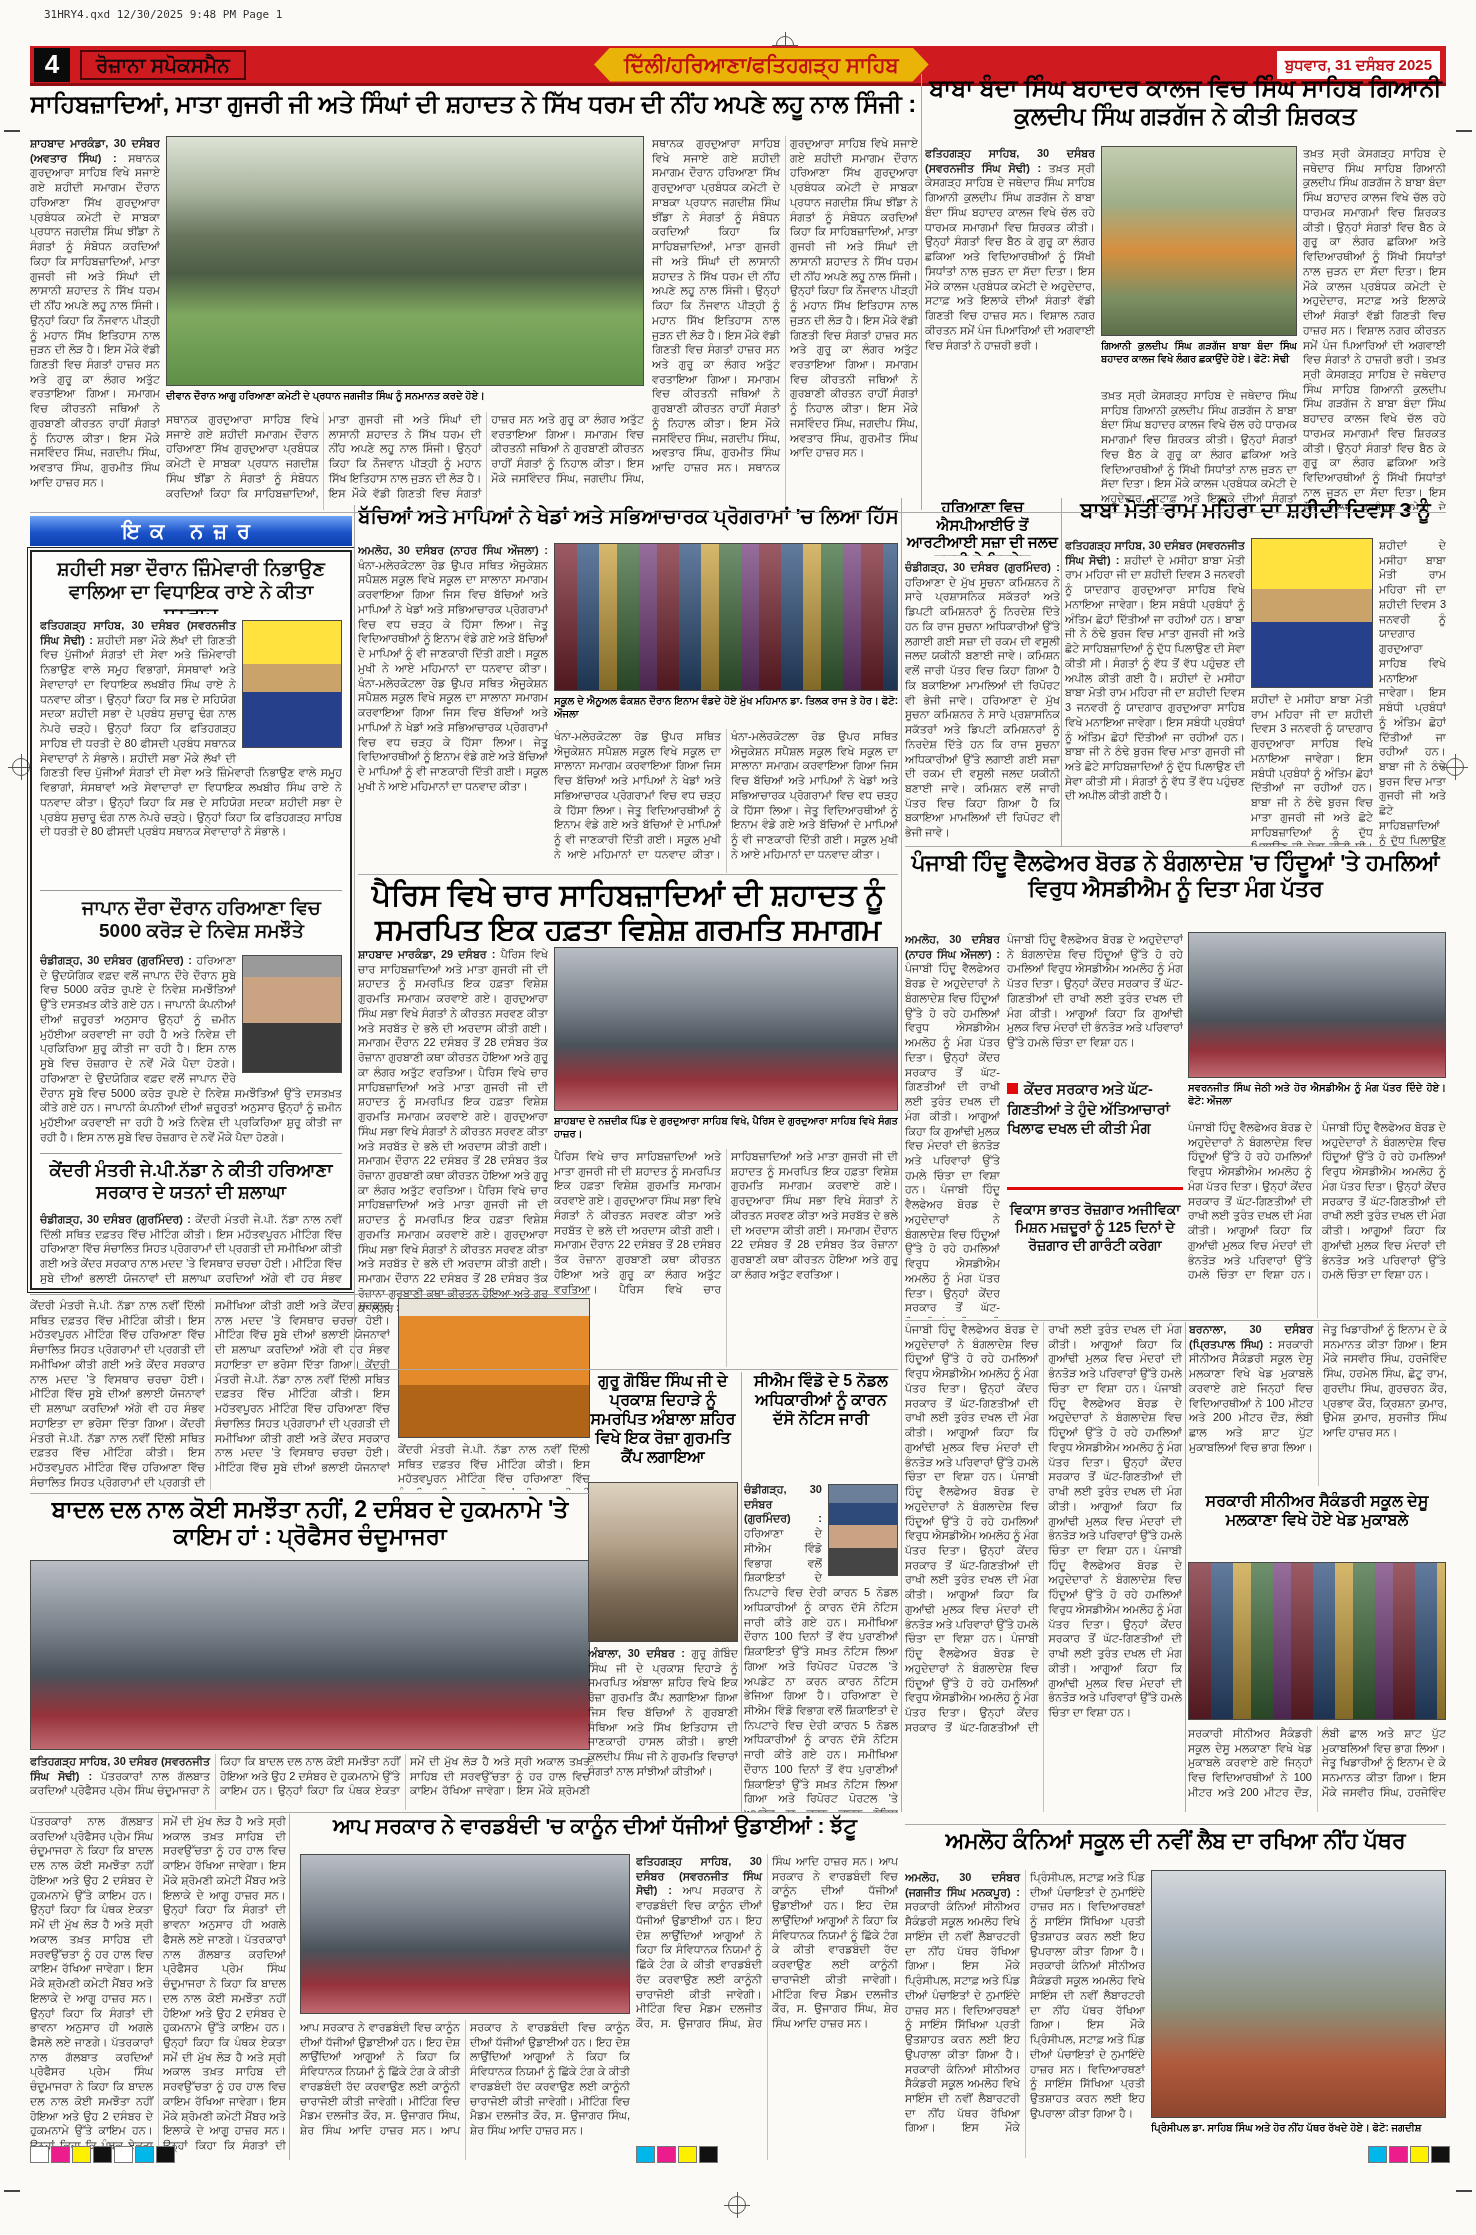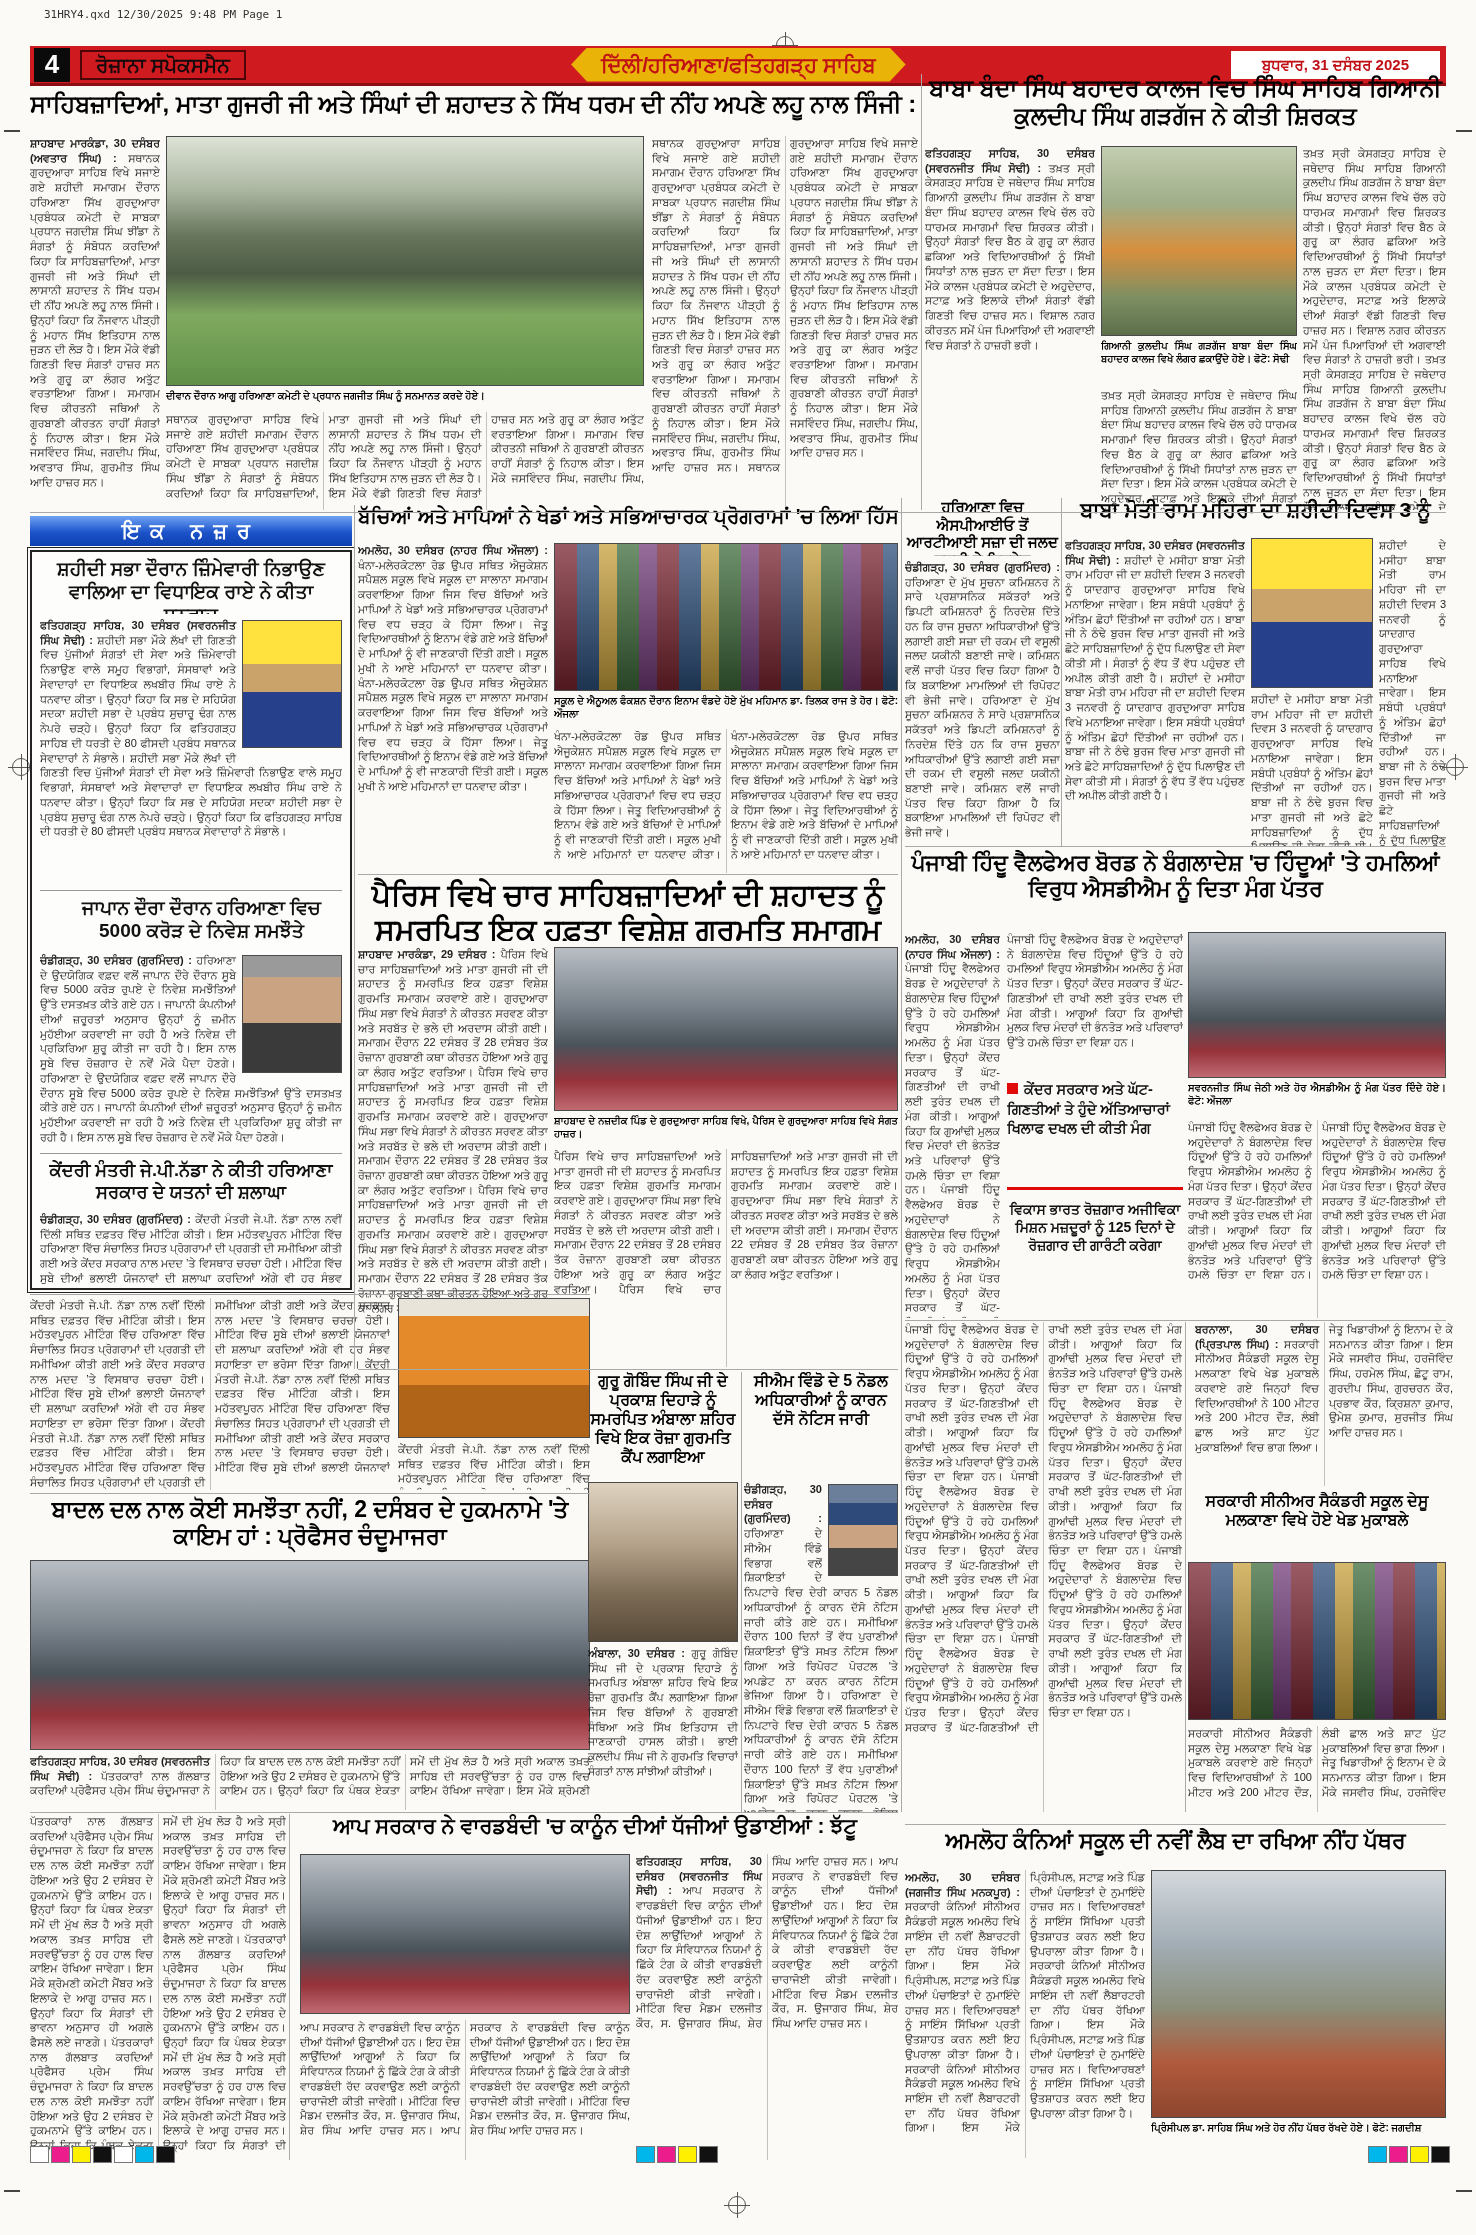"ਬੁਧਵਾਰ, 31 ਦਸੰਬਰ 2025" .datebox { padding: 5px 31px -> 5px 8px }
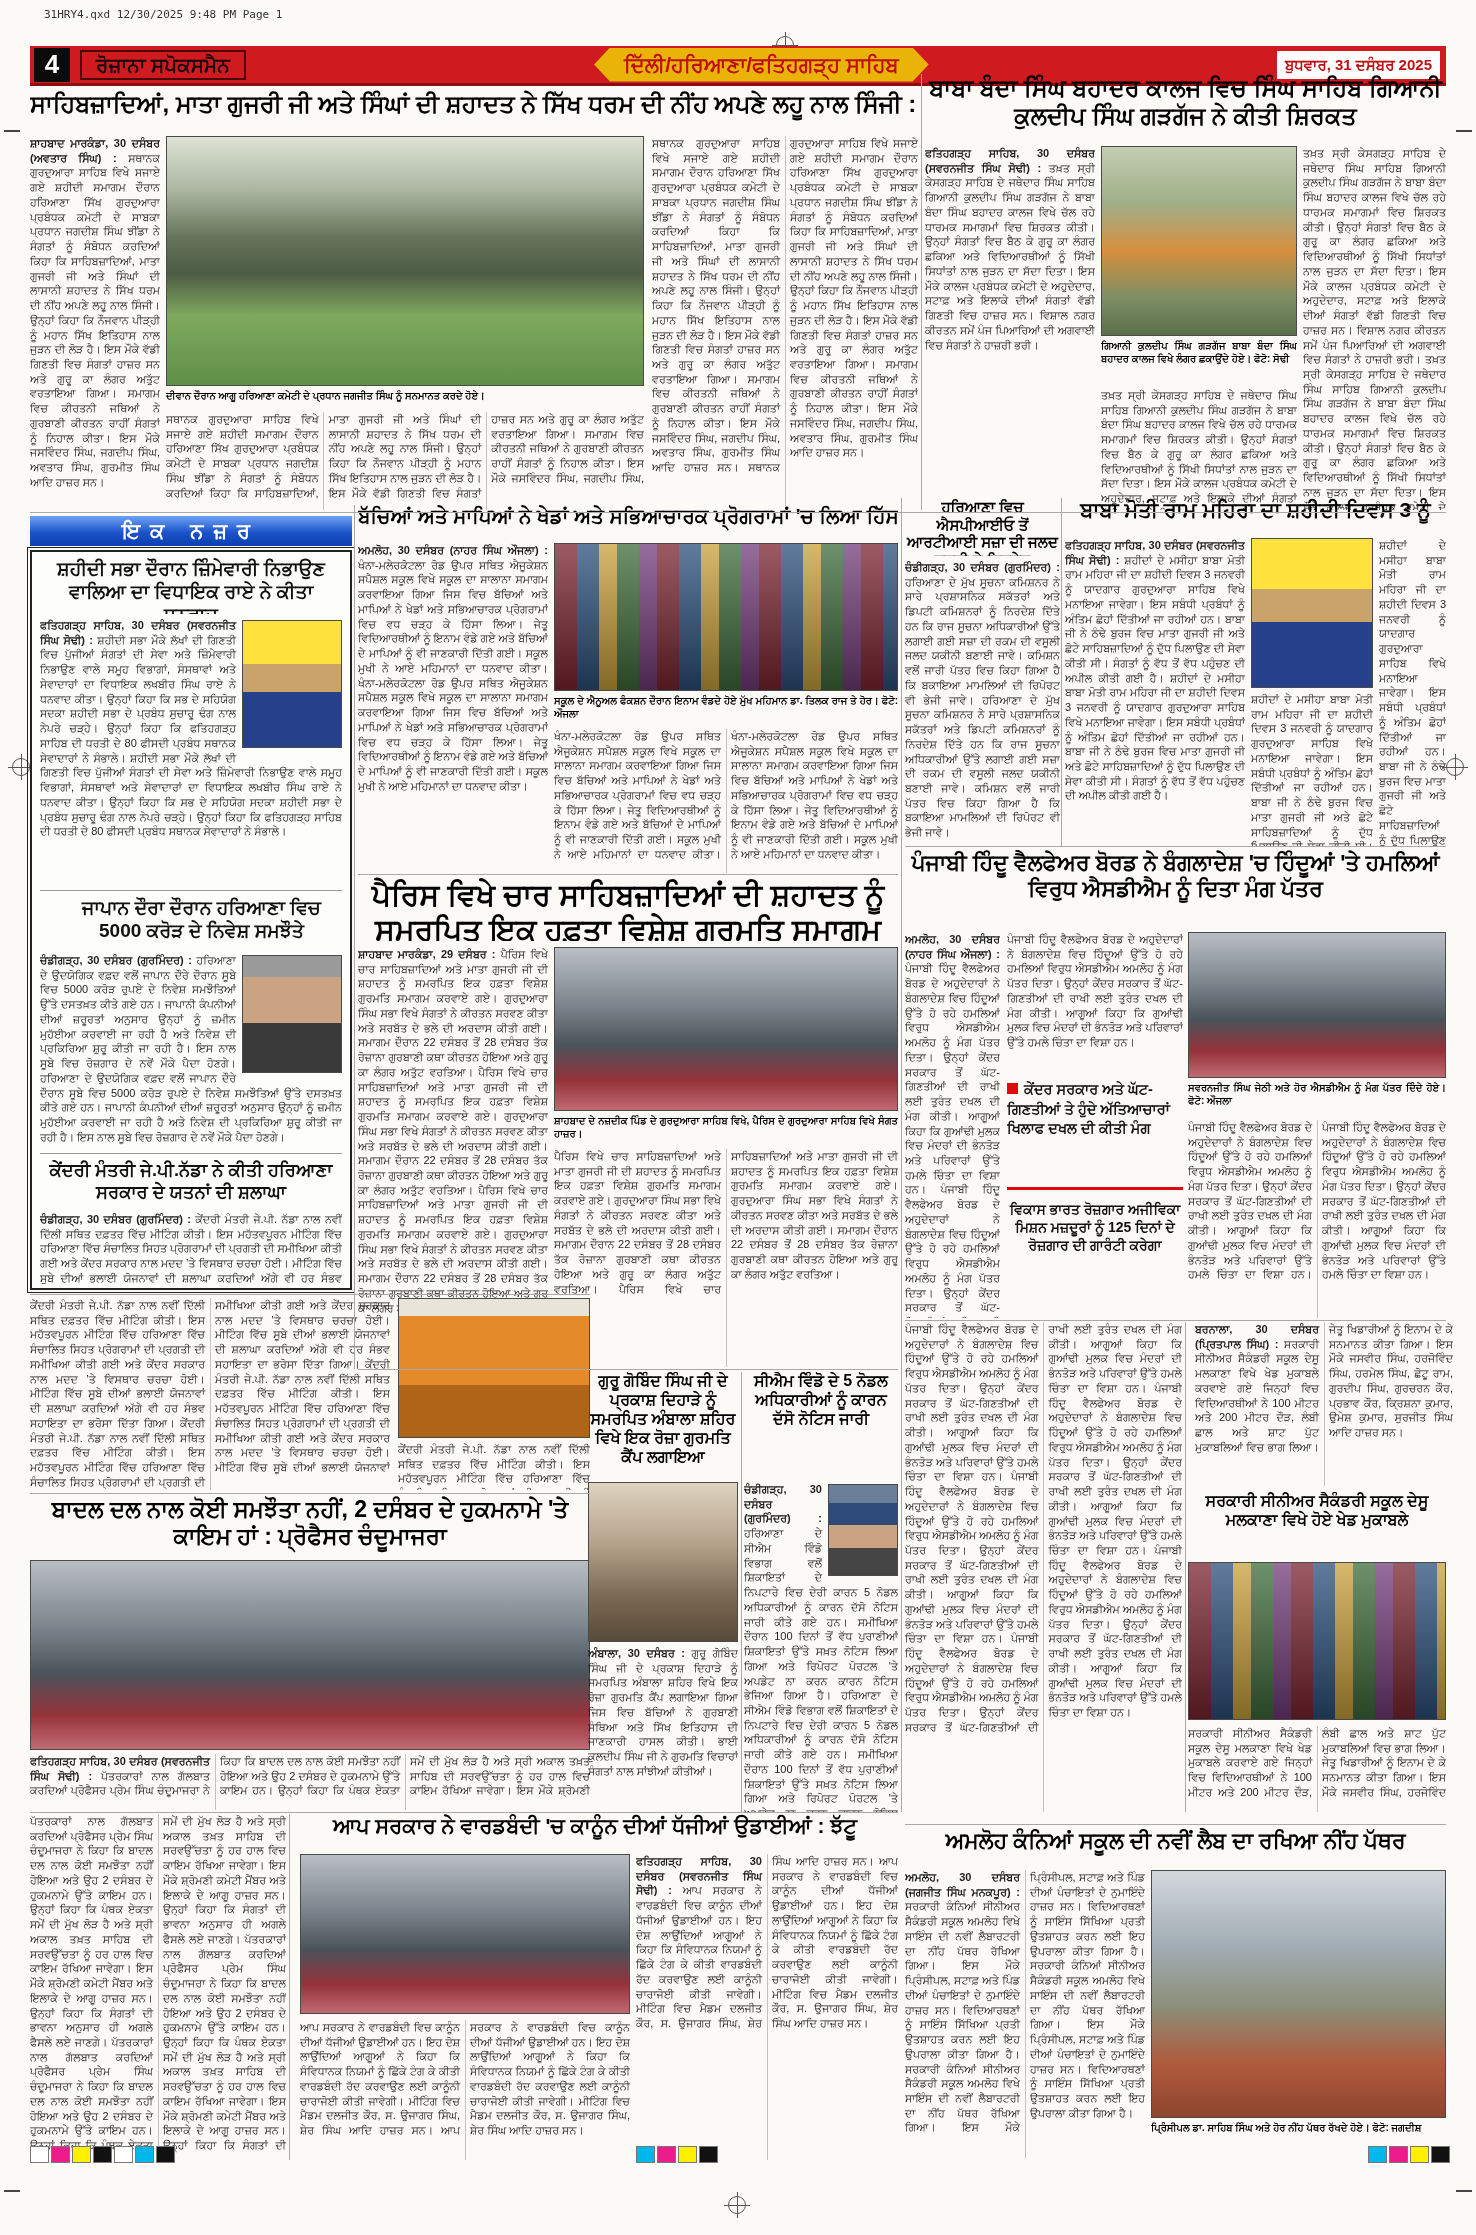"ਬਰਨਾਲਾ, 30 ਦਸੰਬਰ (ਪ੍ਰਿਤਪਾਲ ਸਿੰਘ)" div.abs { left: 7px -> 1px }
